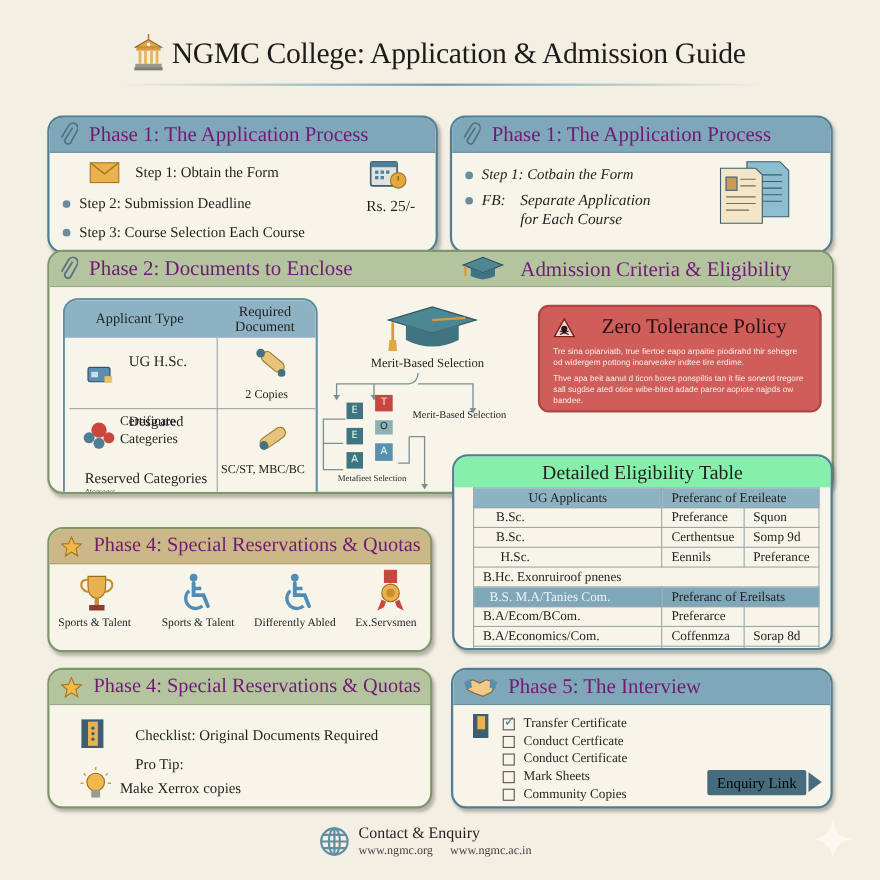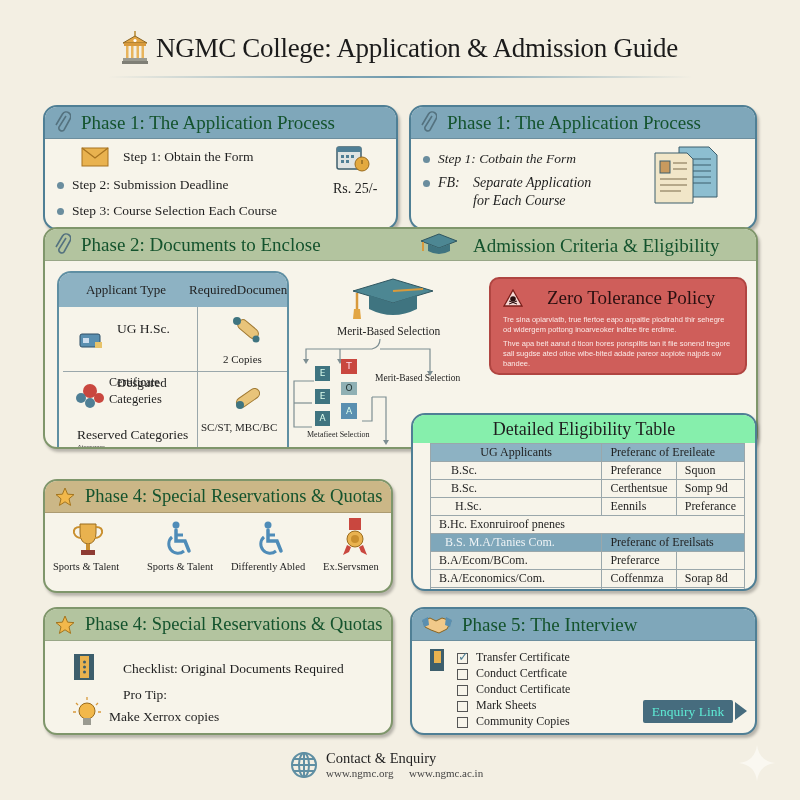"Phase 1: The Application Process" .card-header { color: #14532d -> #701a75 }
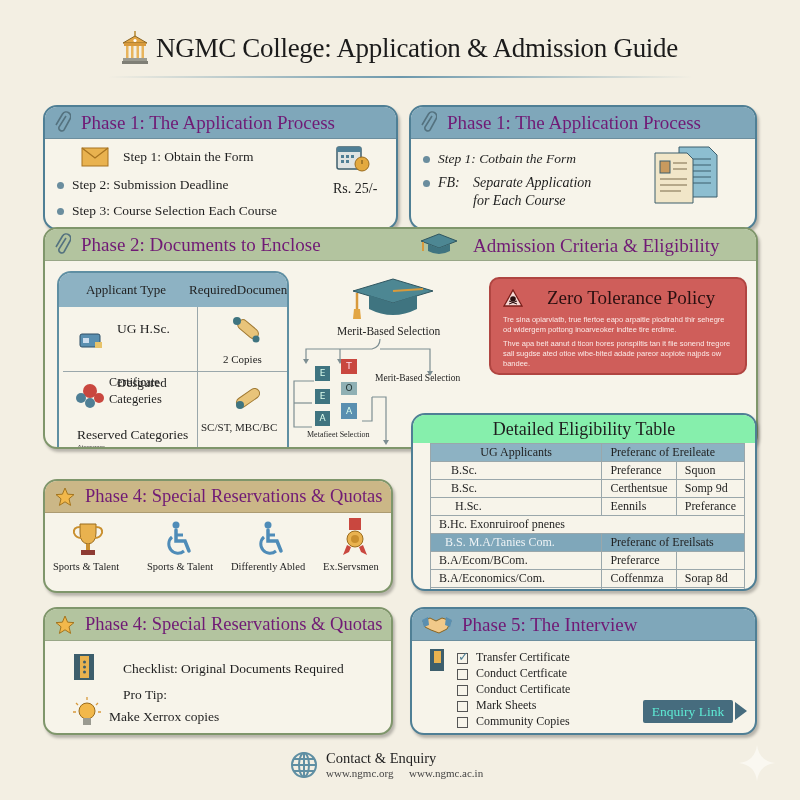"Required" div { flex-direction: row -> column }
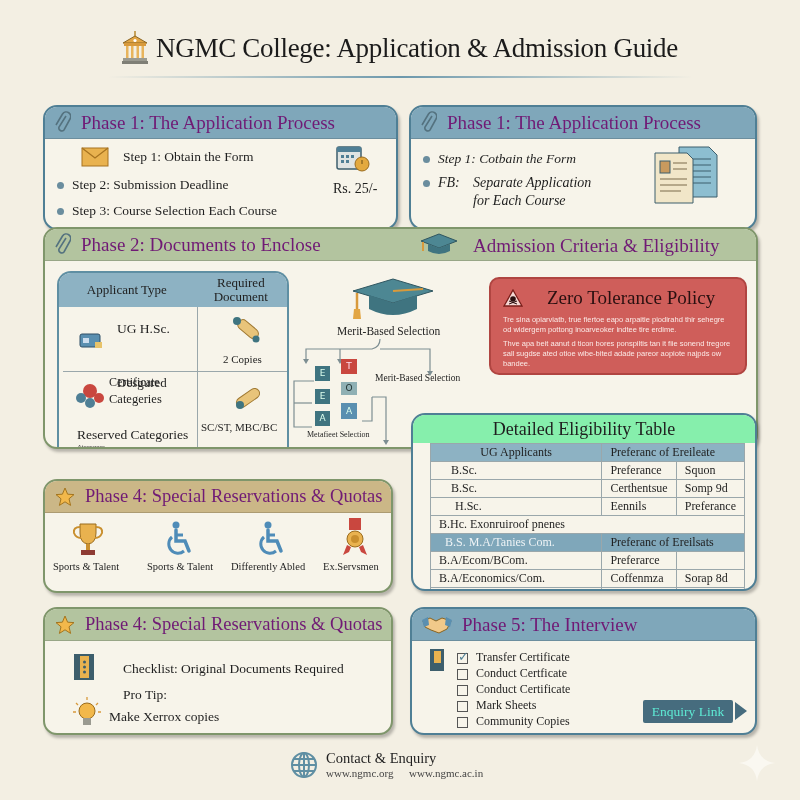"Enquiry Link" .enquiry { color: #5eead4 -> #000000 }
